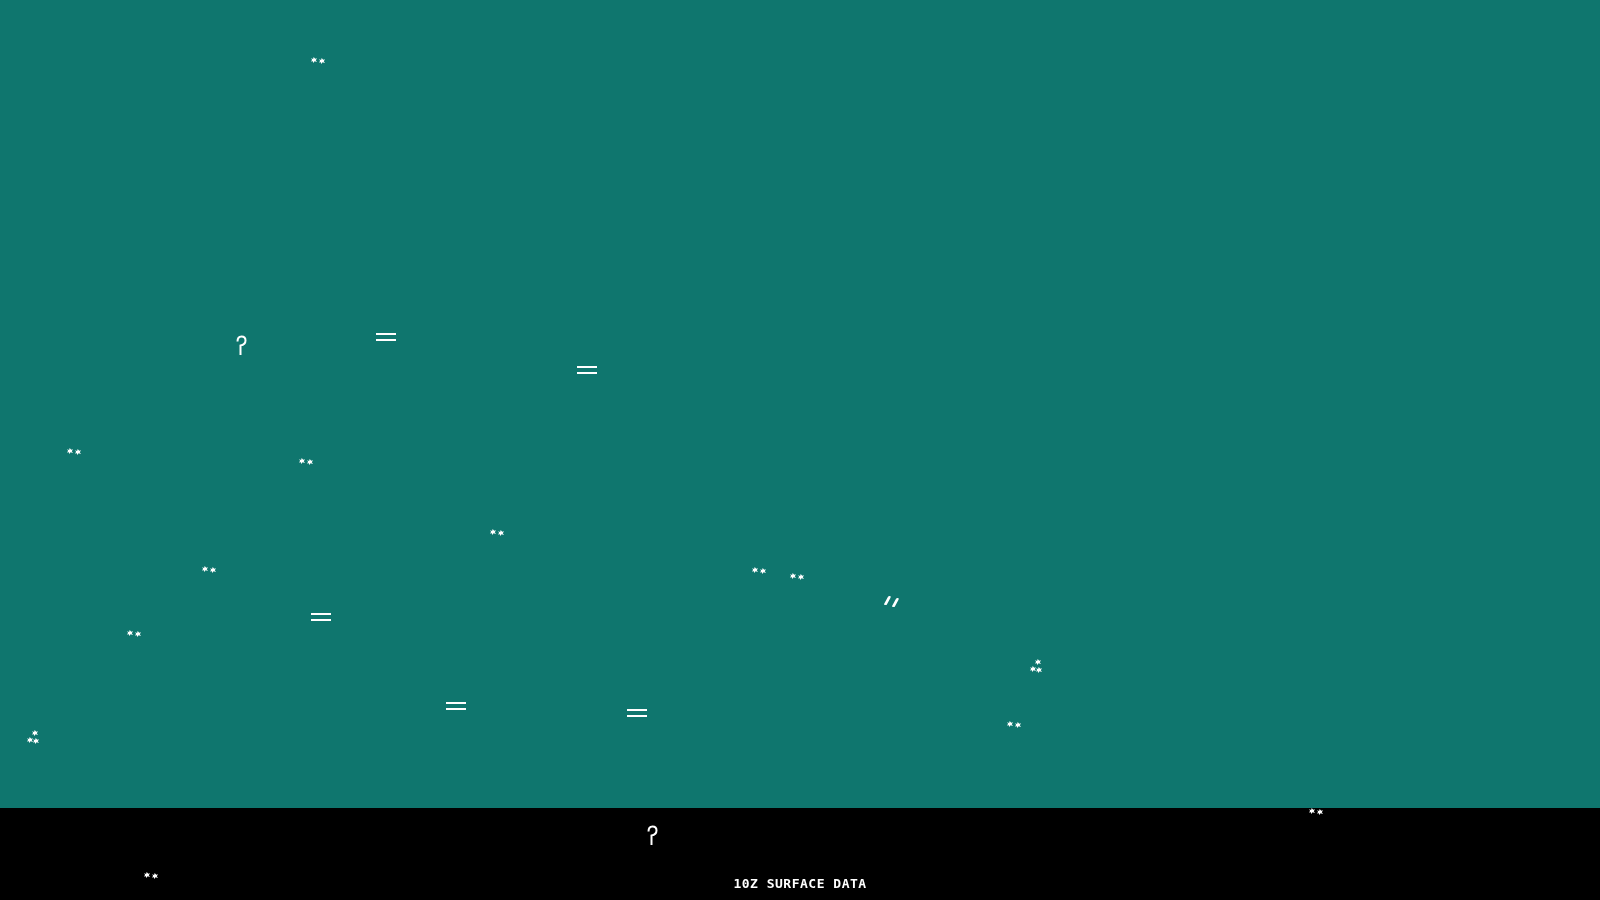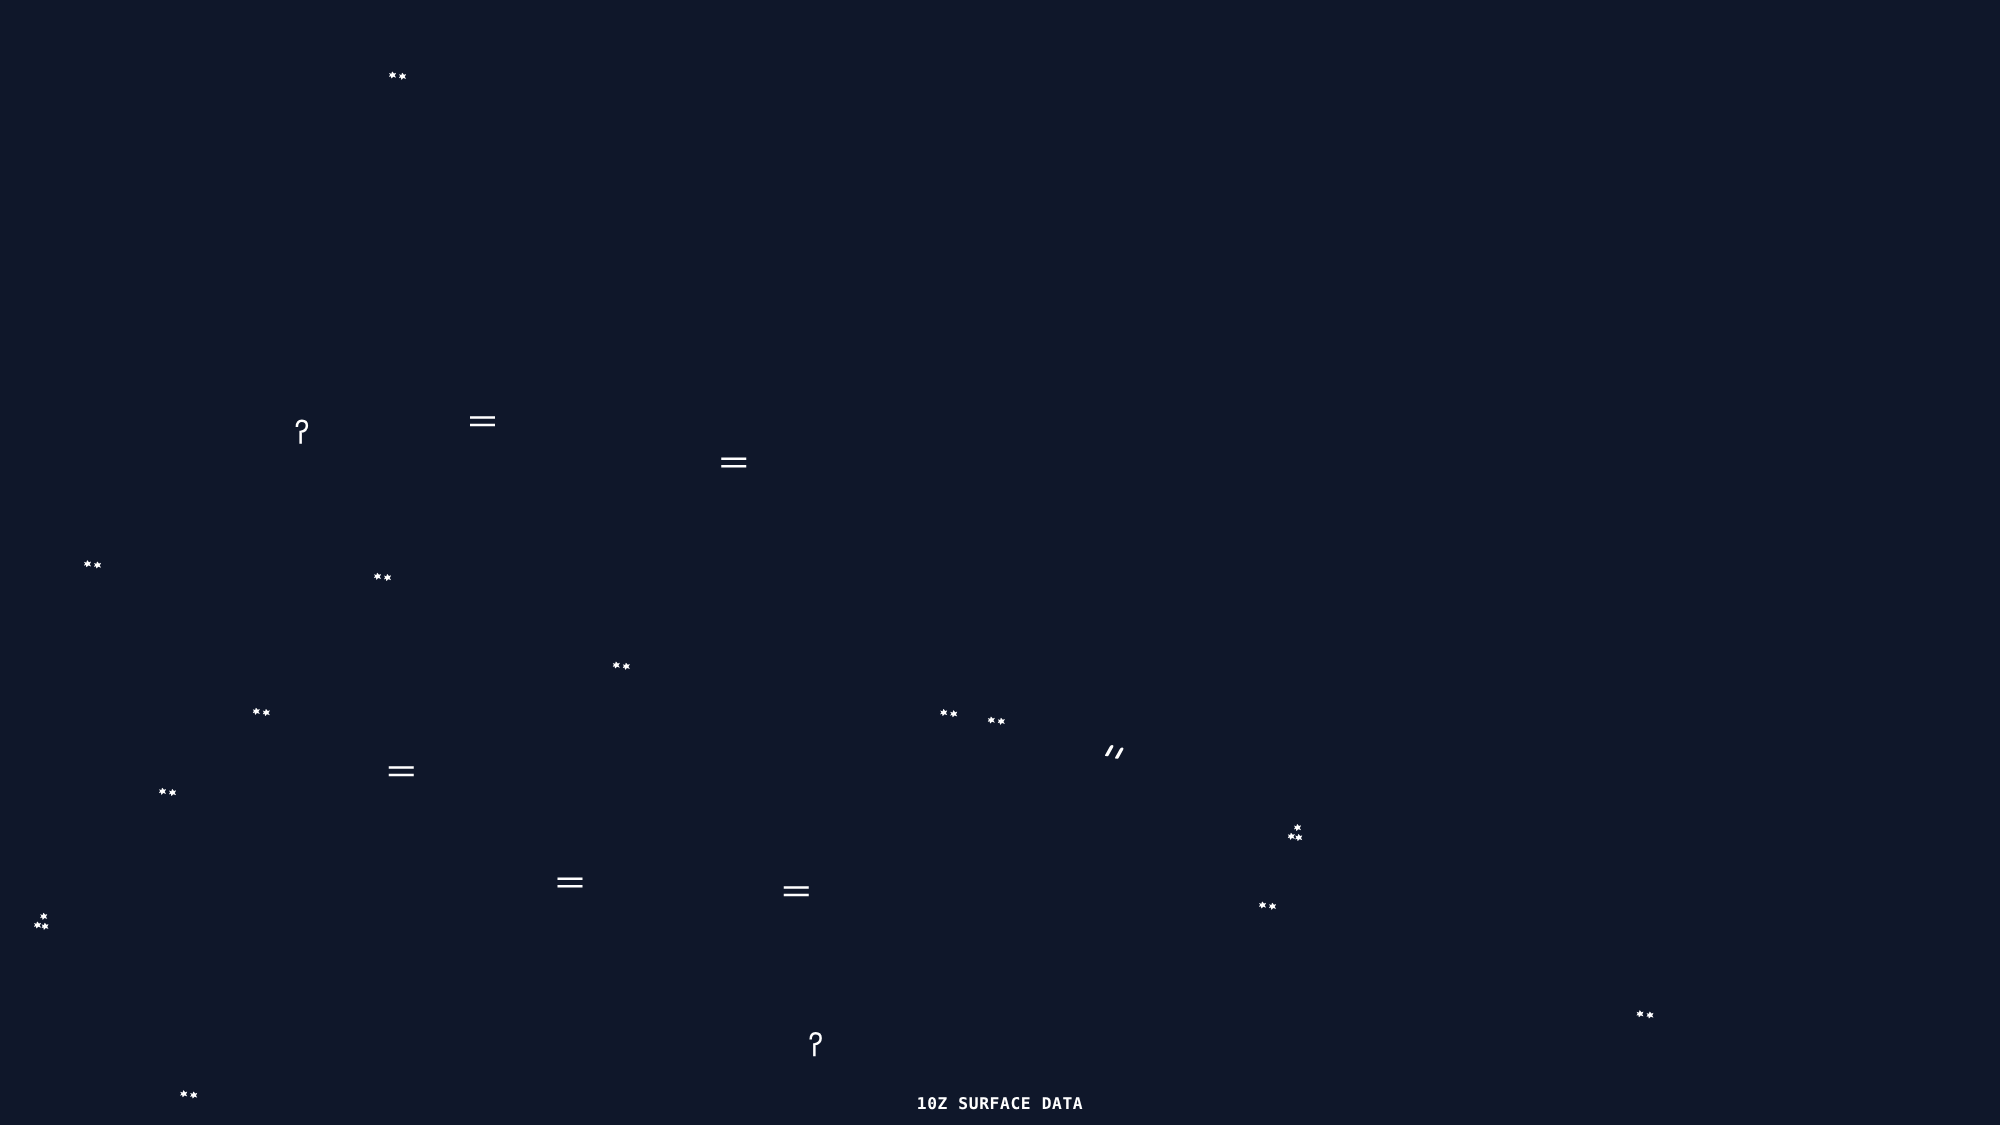"10Z SURFACE DATA" .screen { background: #0f172a -> #0f766e; height: 900px -> 808px }
